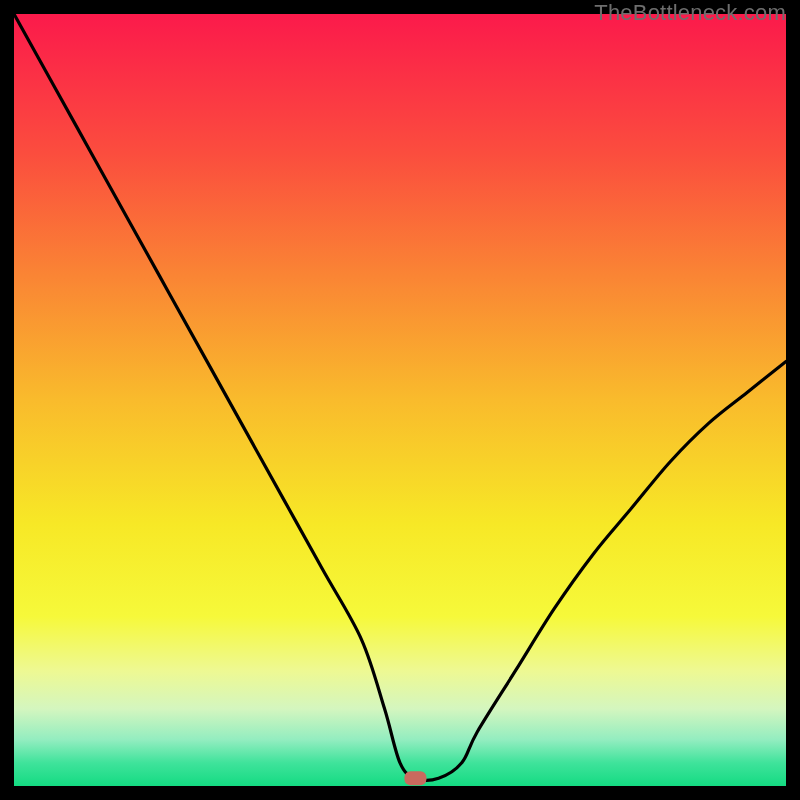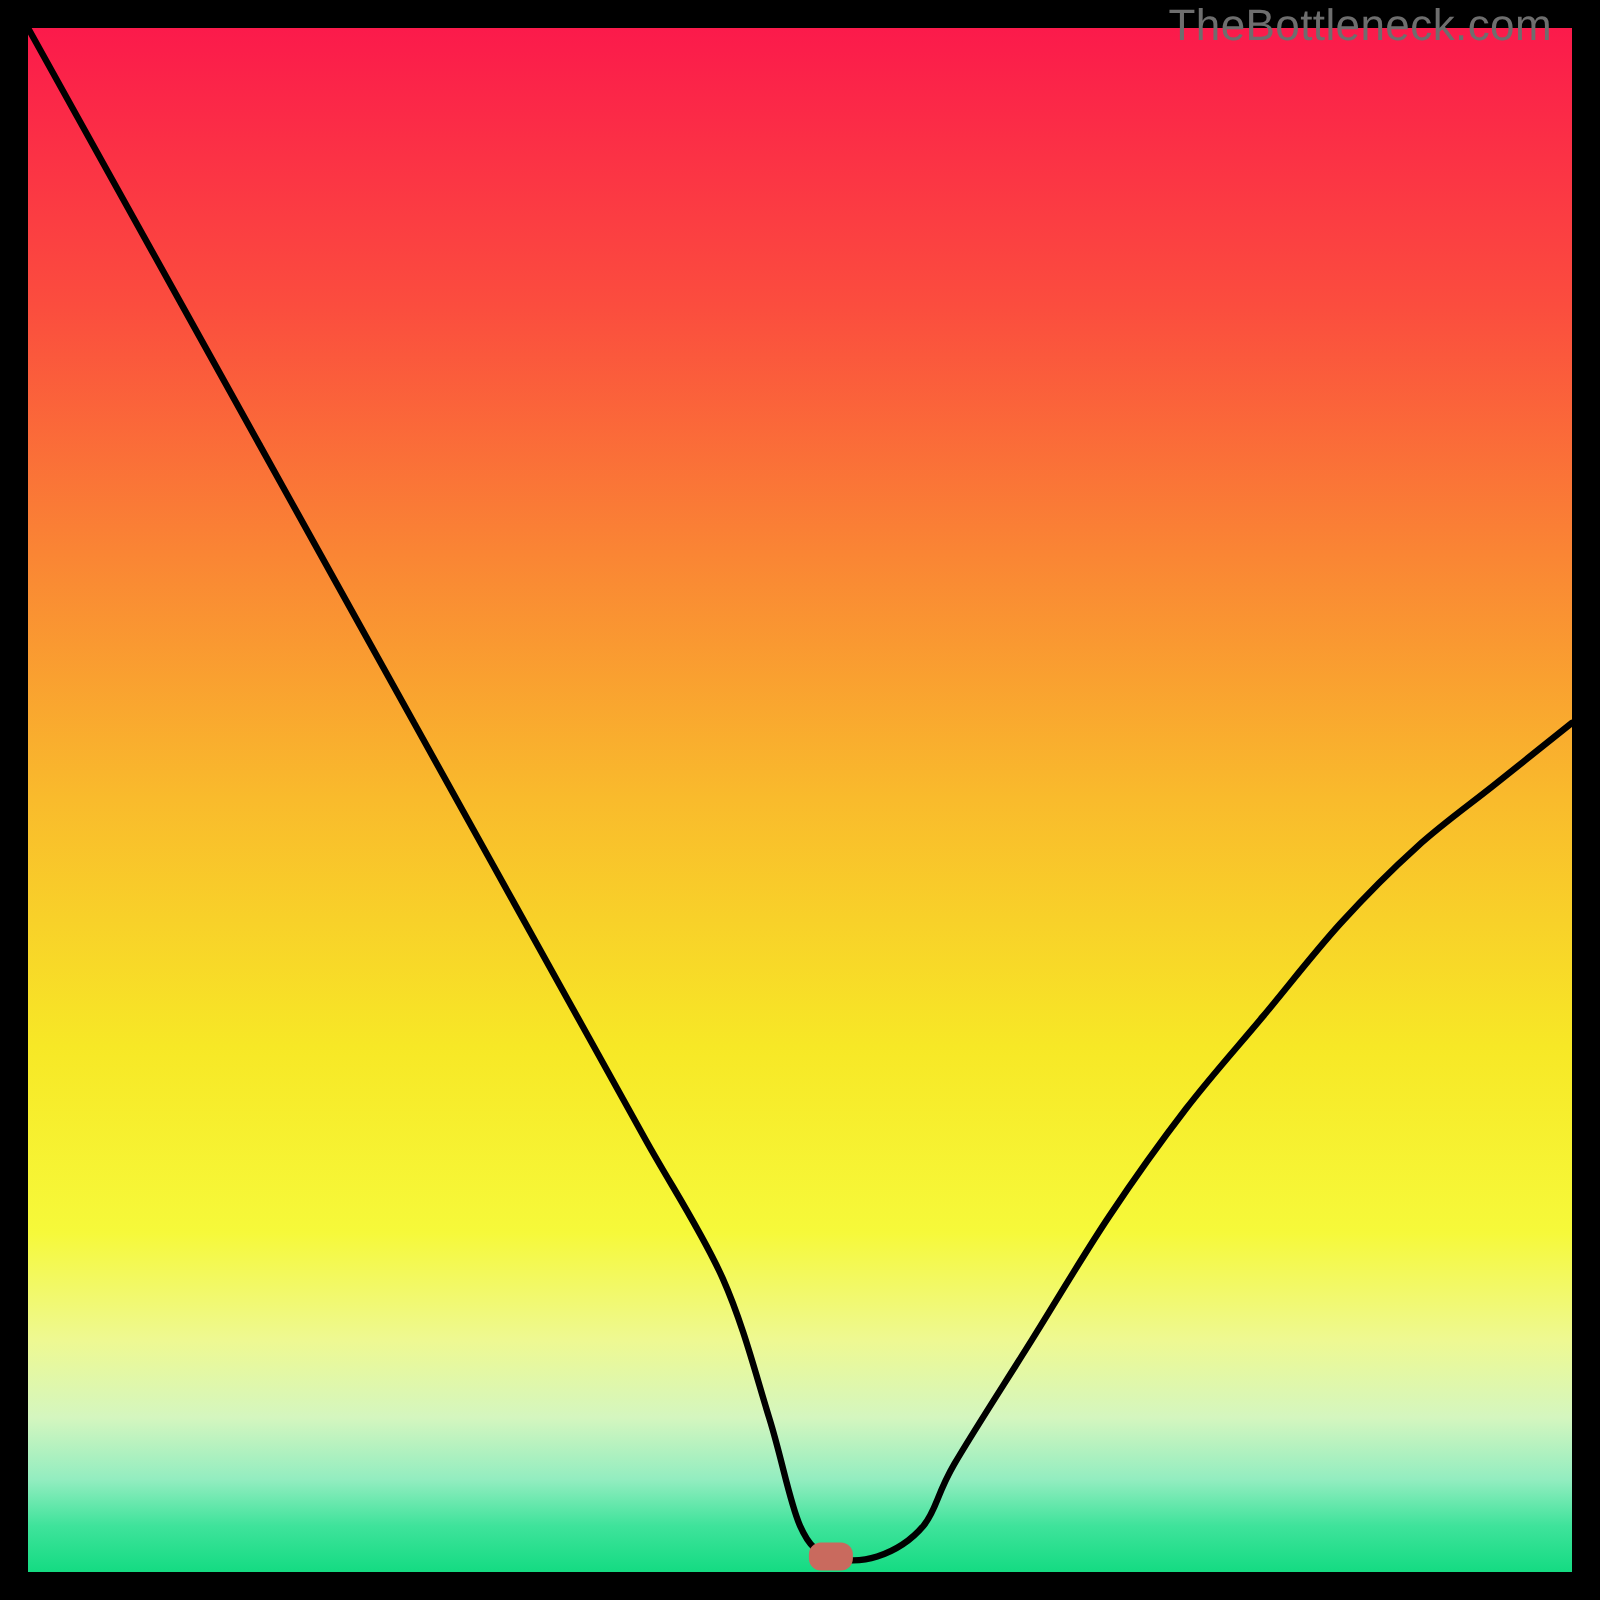"TheBottleneck.com" .watermark { right: 24px -> 14px }
